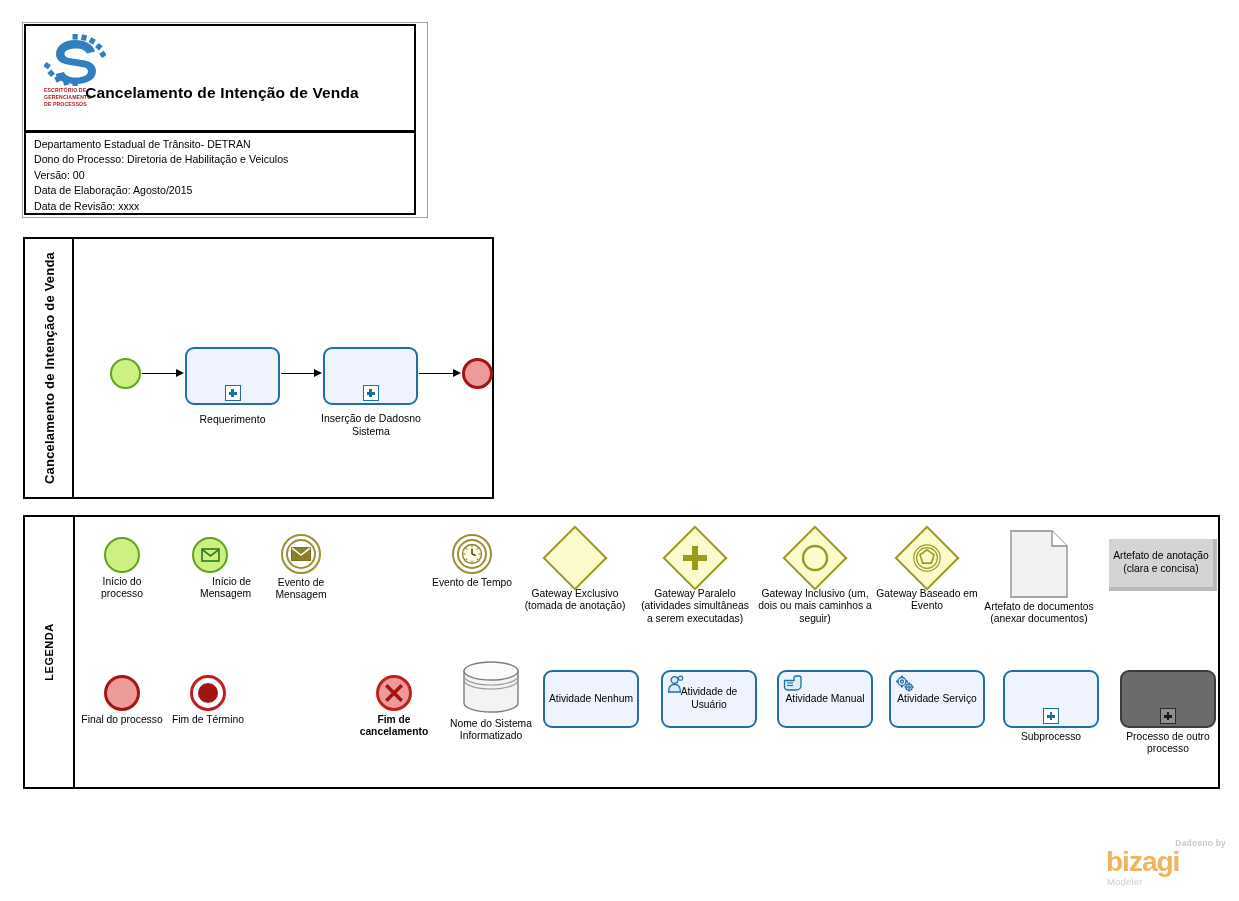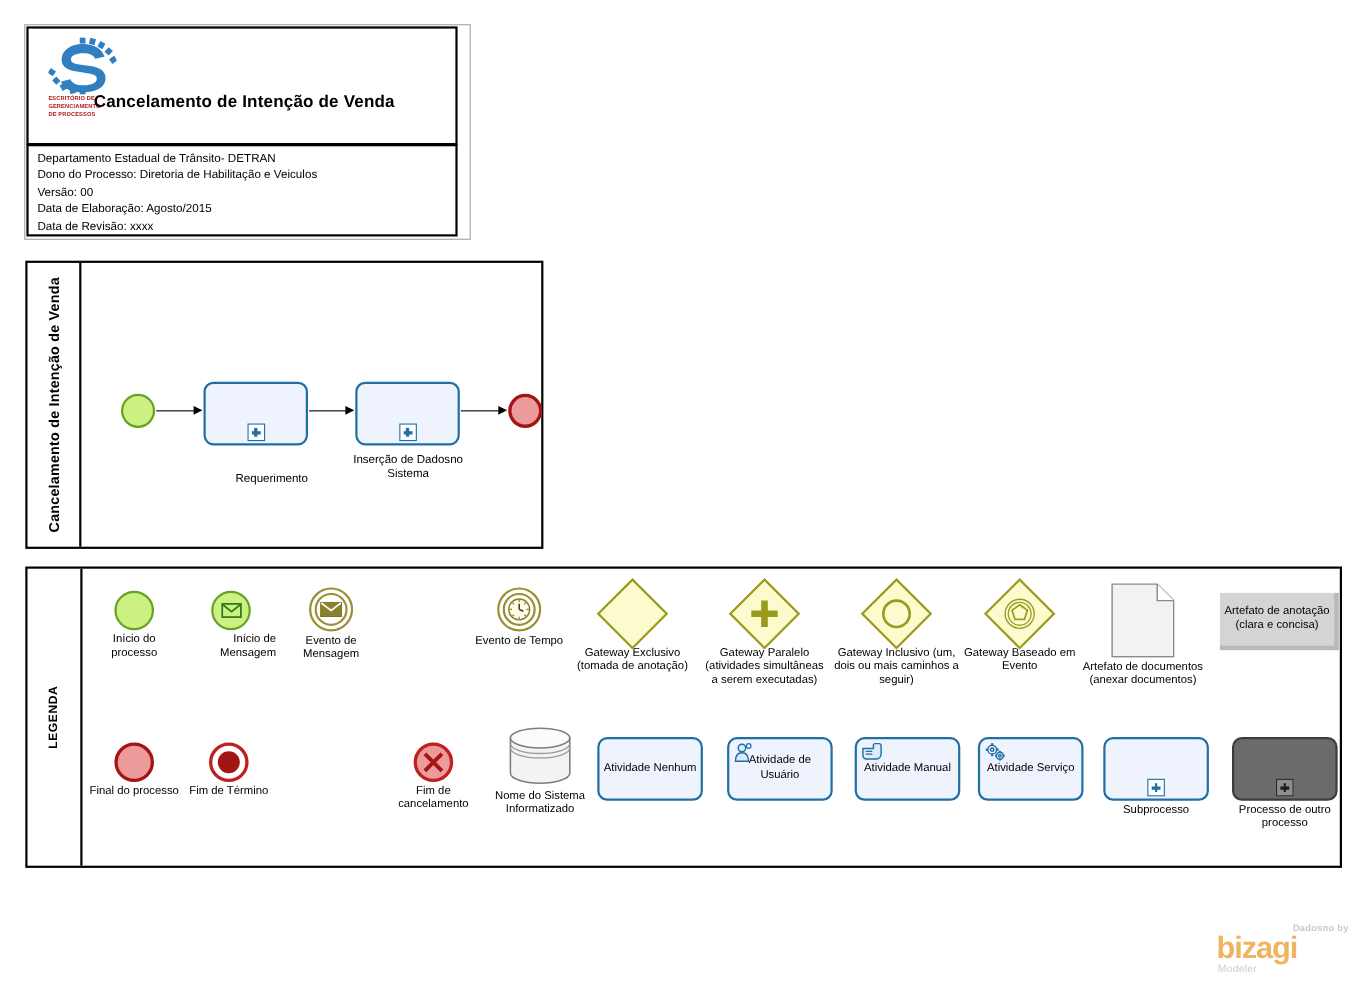"Requerimento" div.node-label { text-align: right -> none; top: 190px -> 174px }
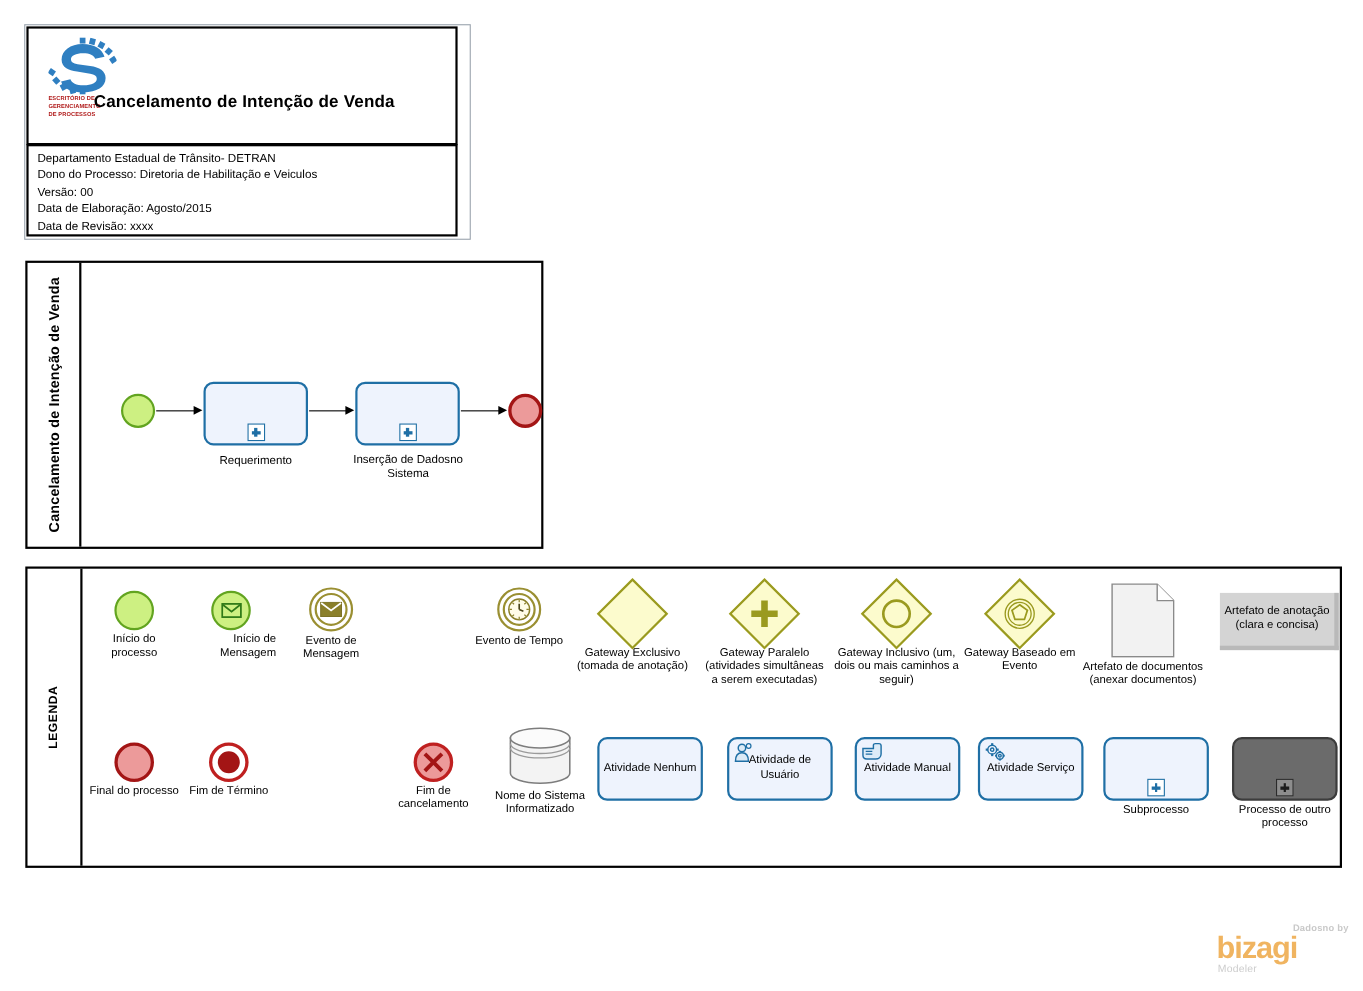"Fim de cancelamento" div.leg-item { font-weight: none -> bold }
